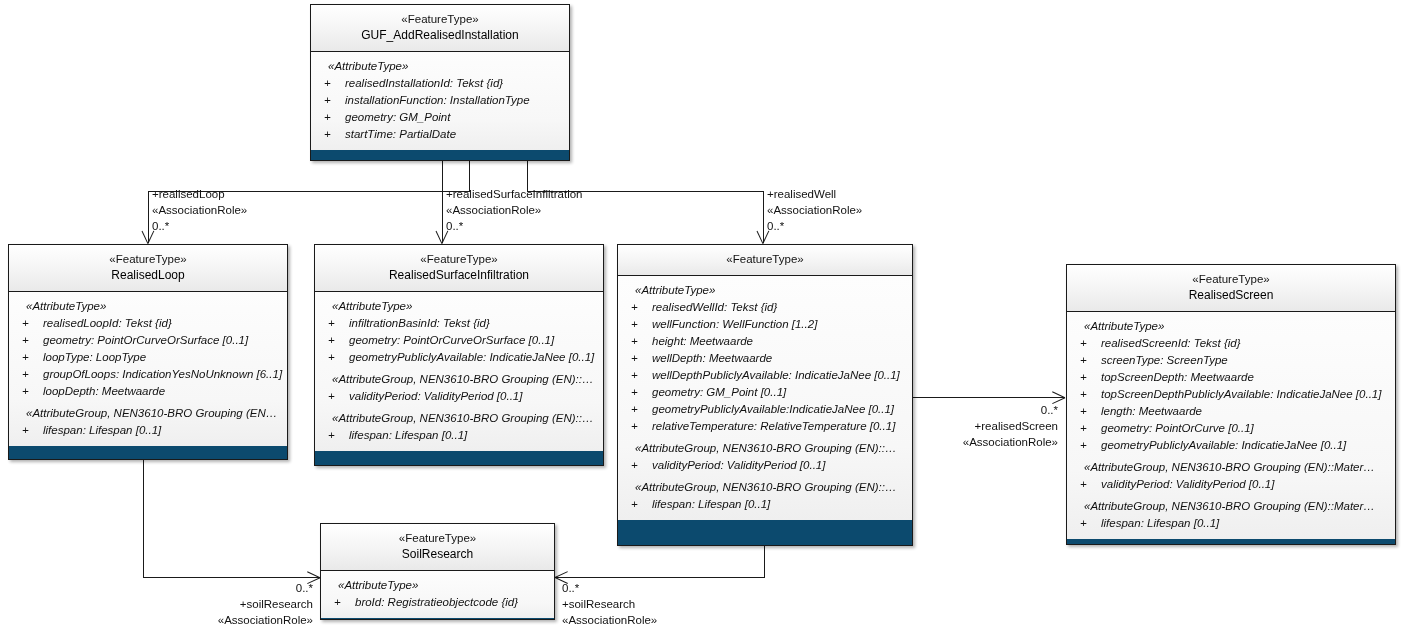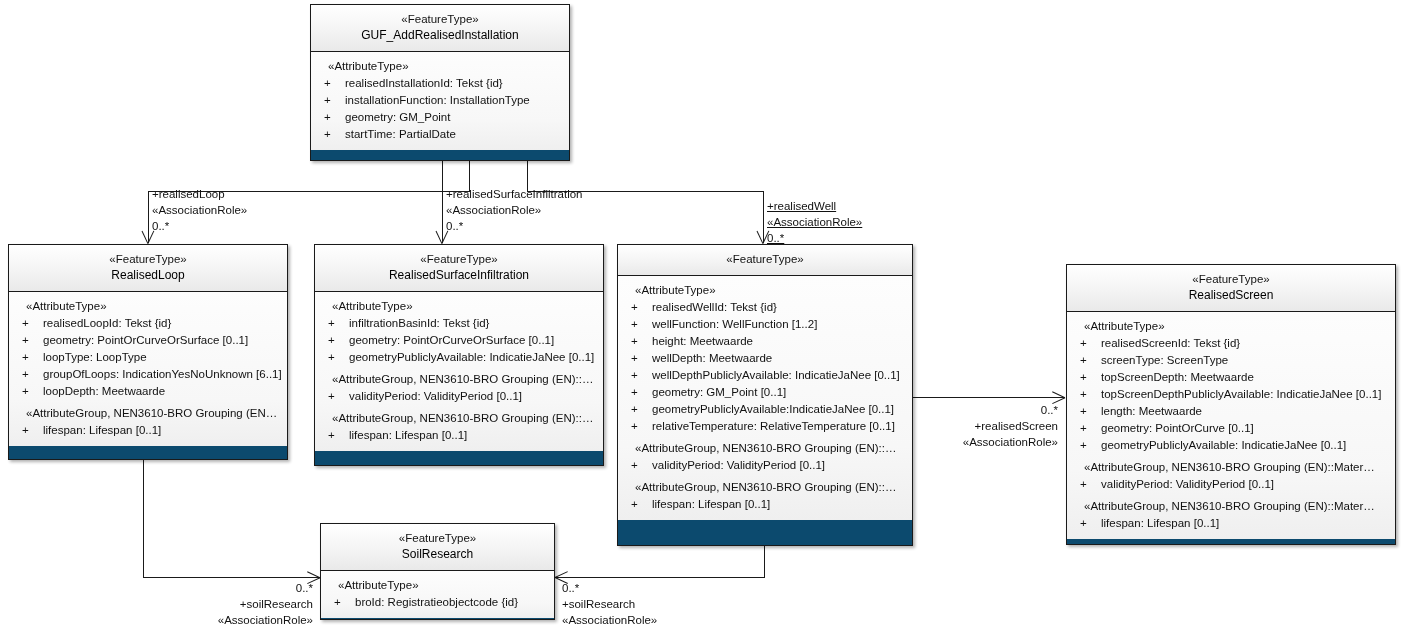"«AttributeType»" .uml-body { font-style: none -> italic }
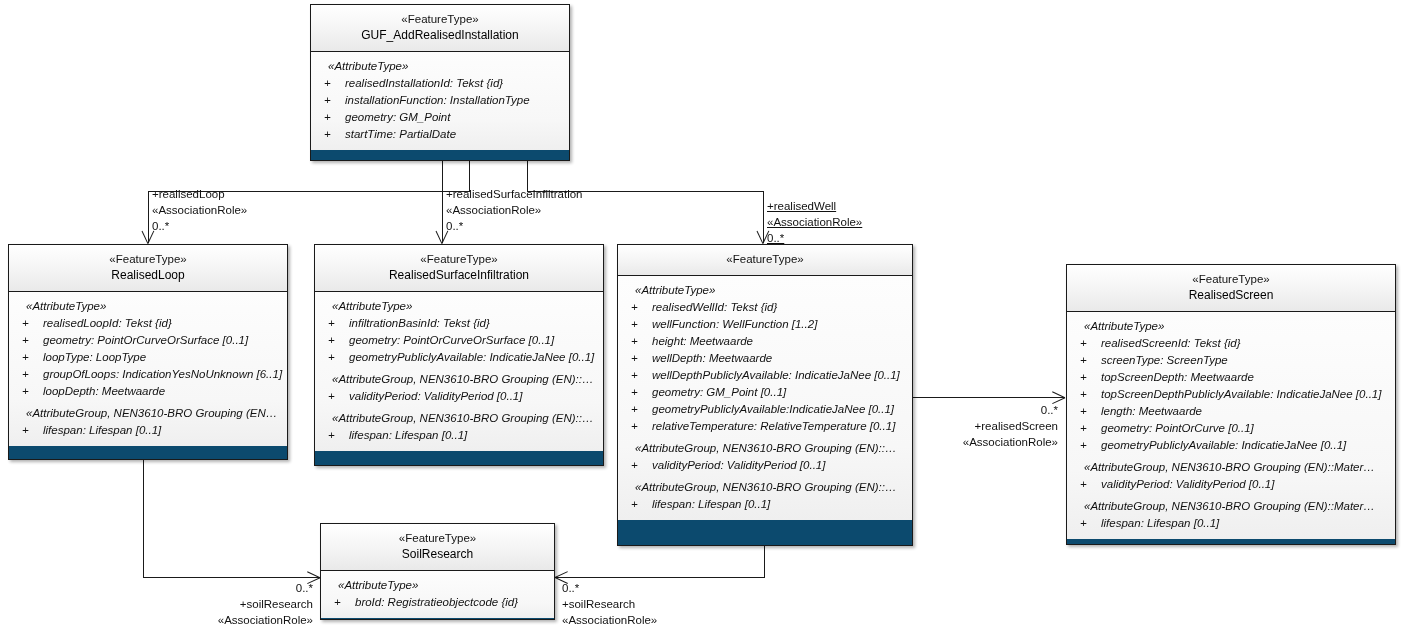"+realisedWell" div.assoc-label { text-decoration: underline -> none; top: 198px -> 186px }
